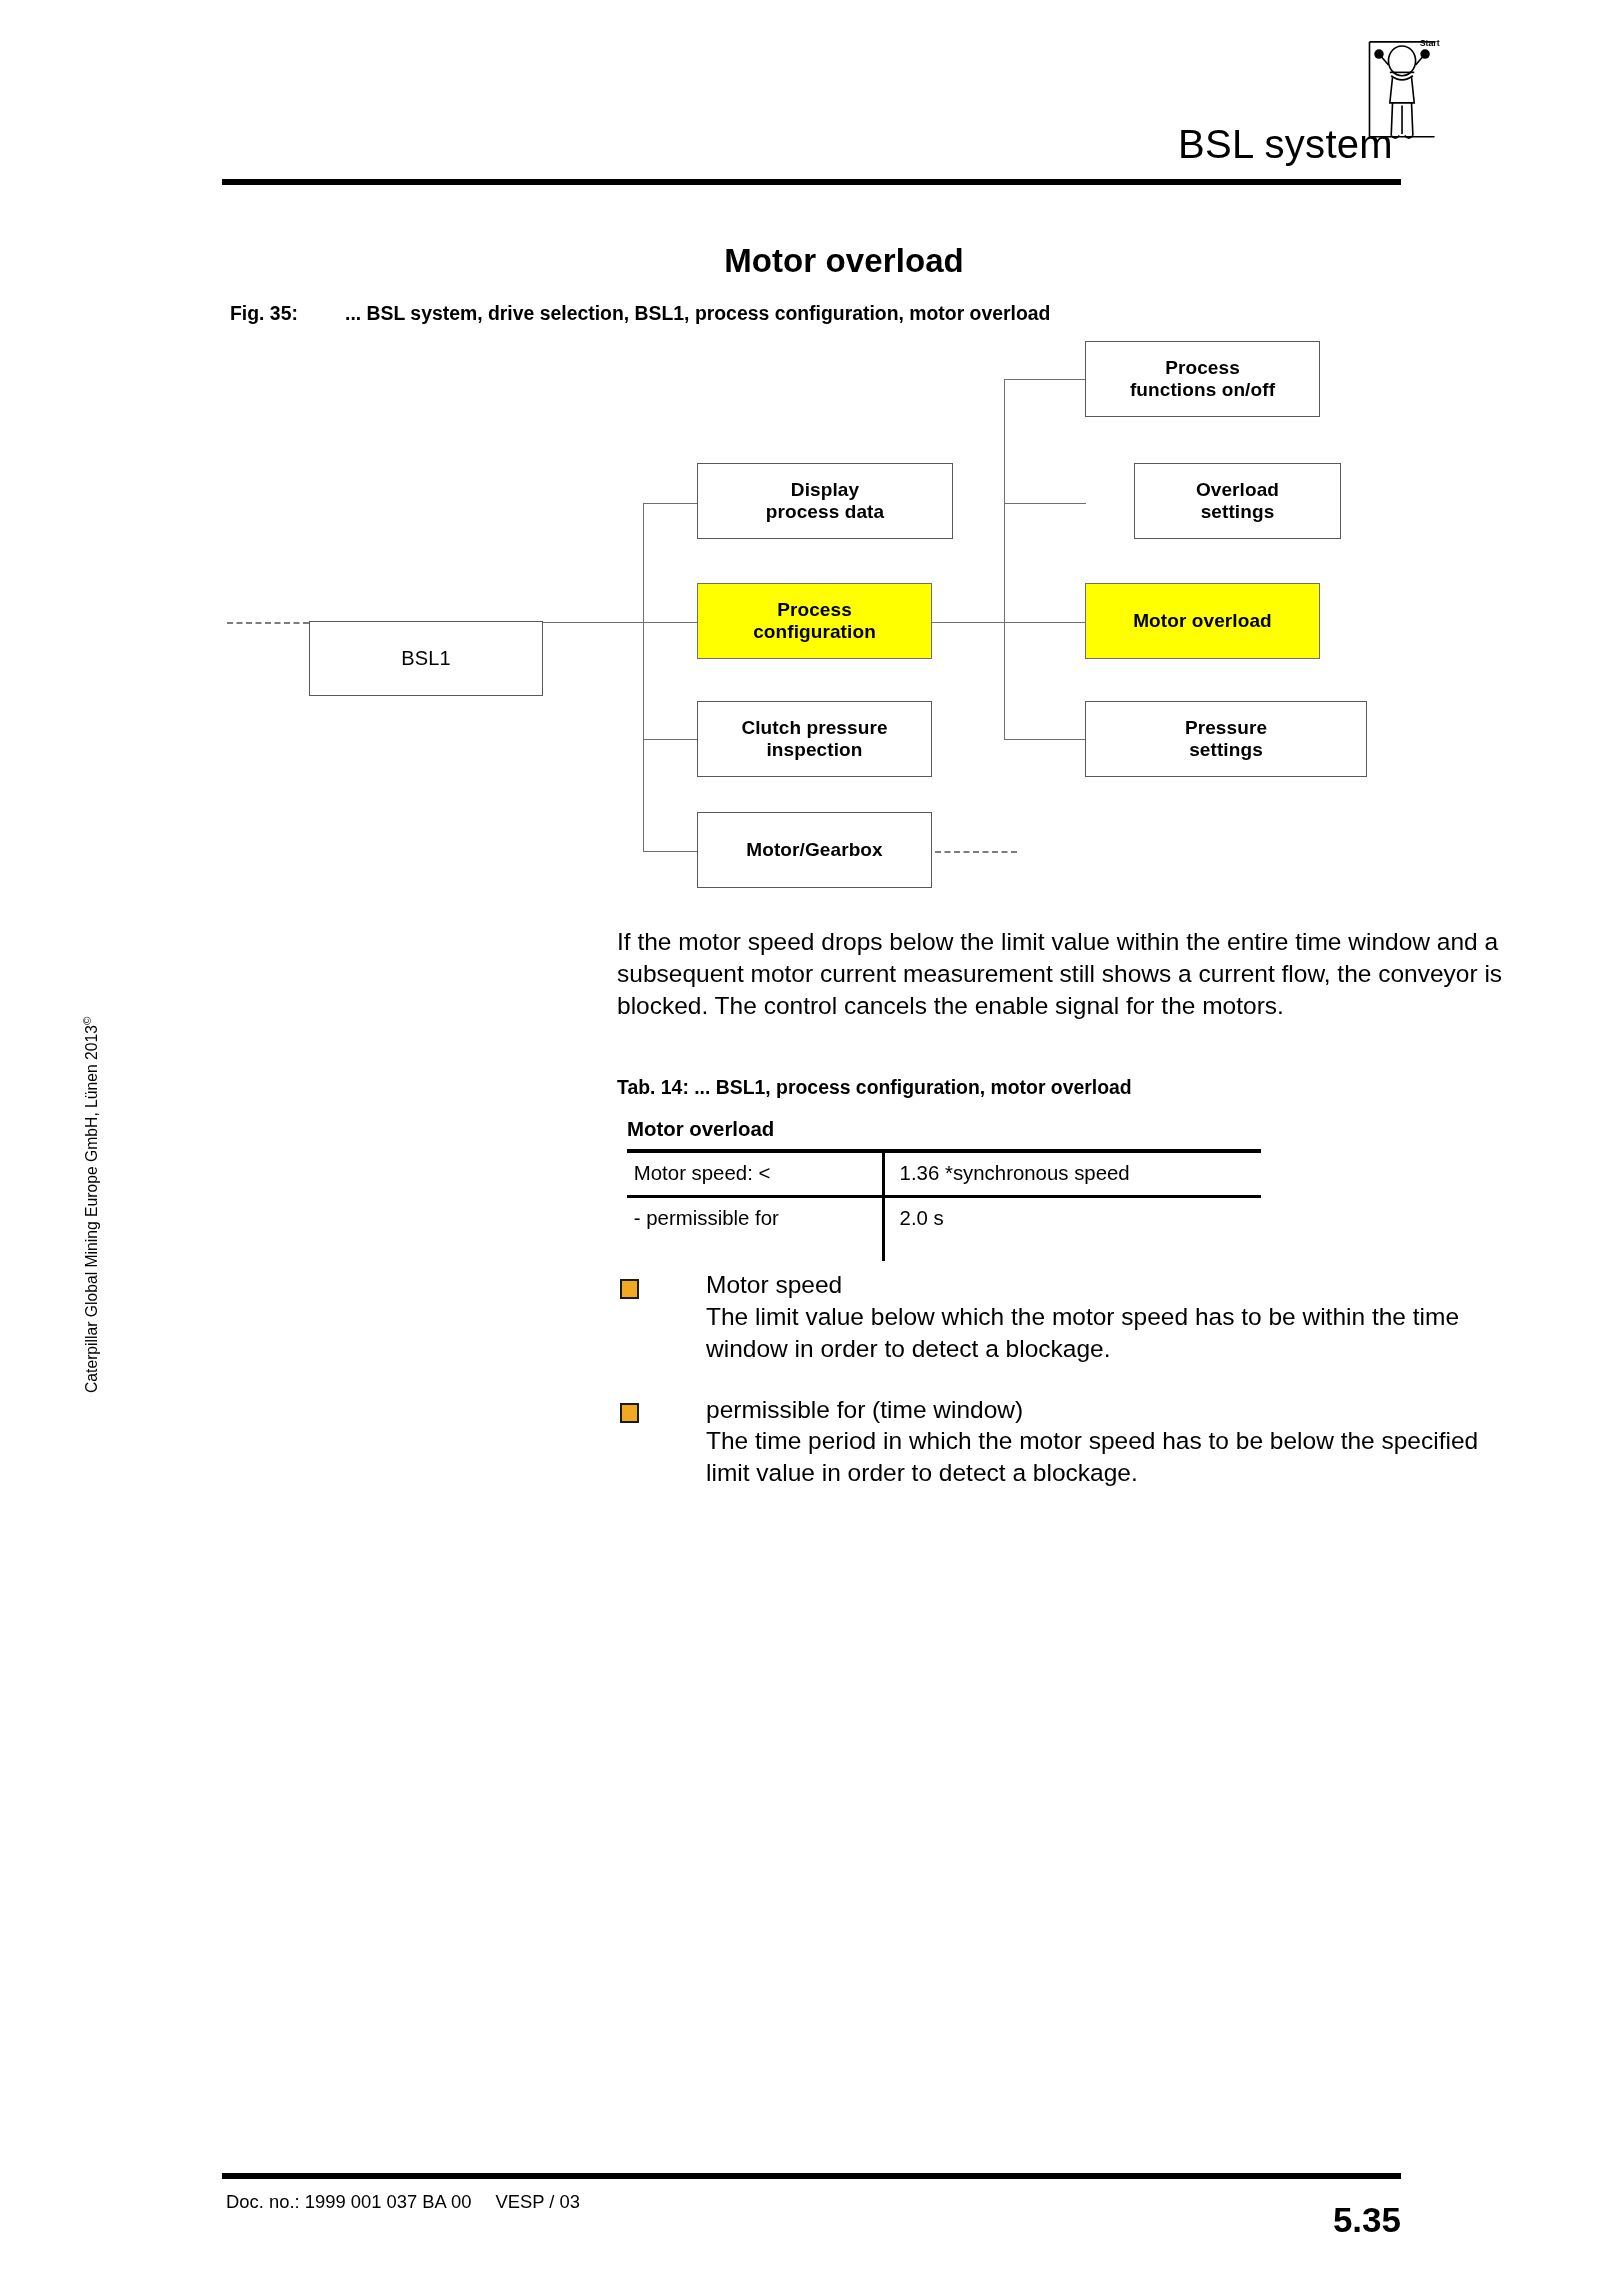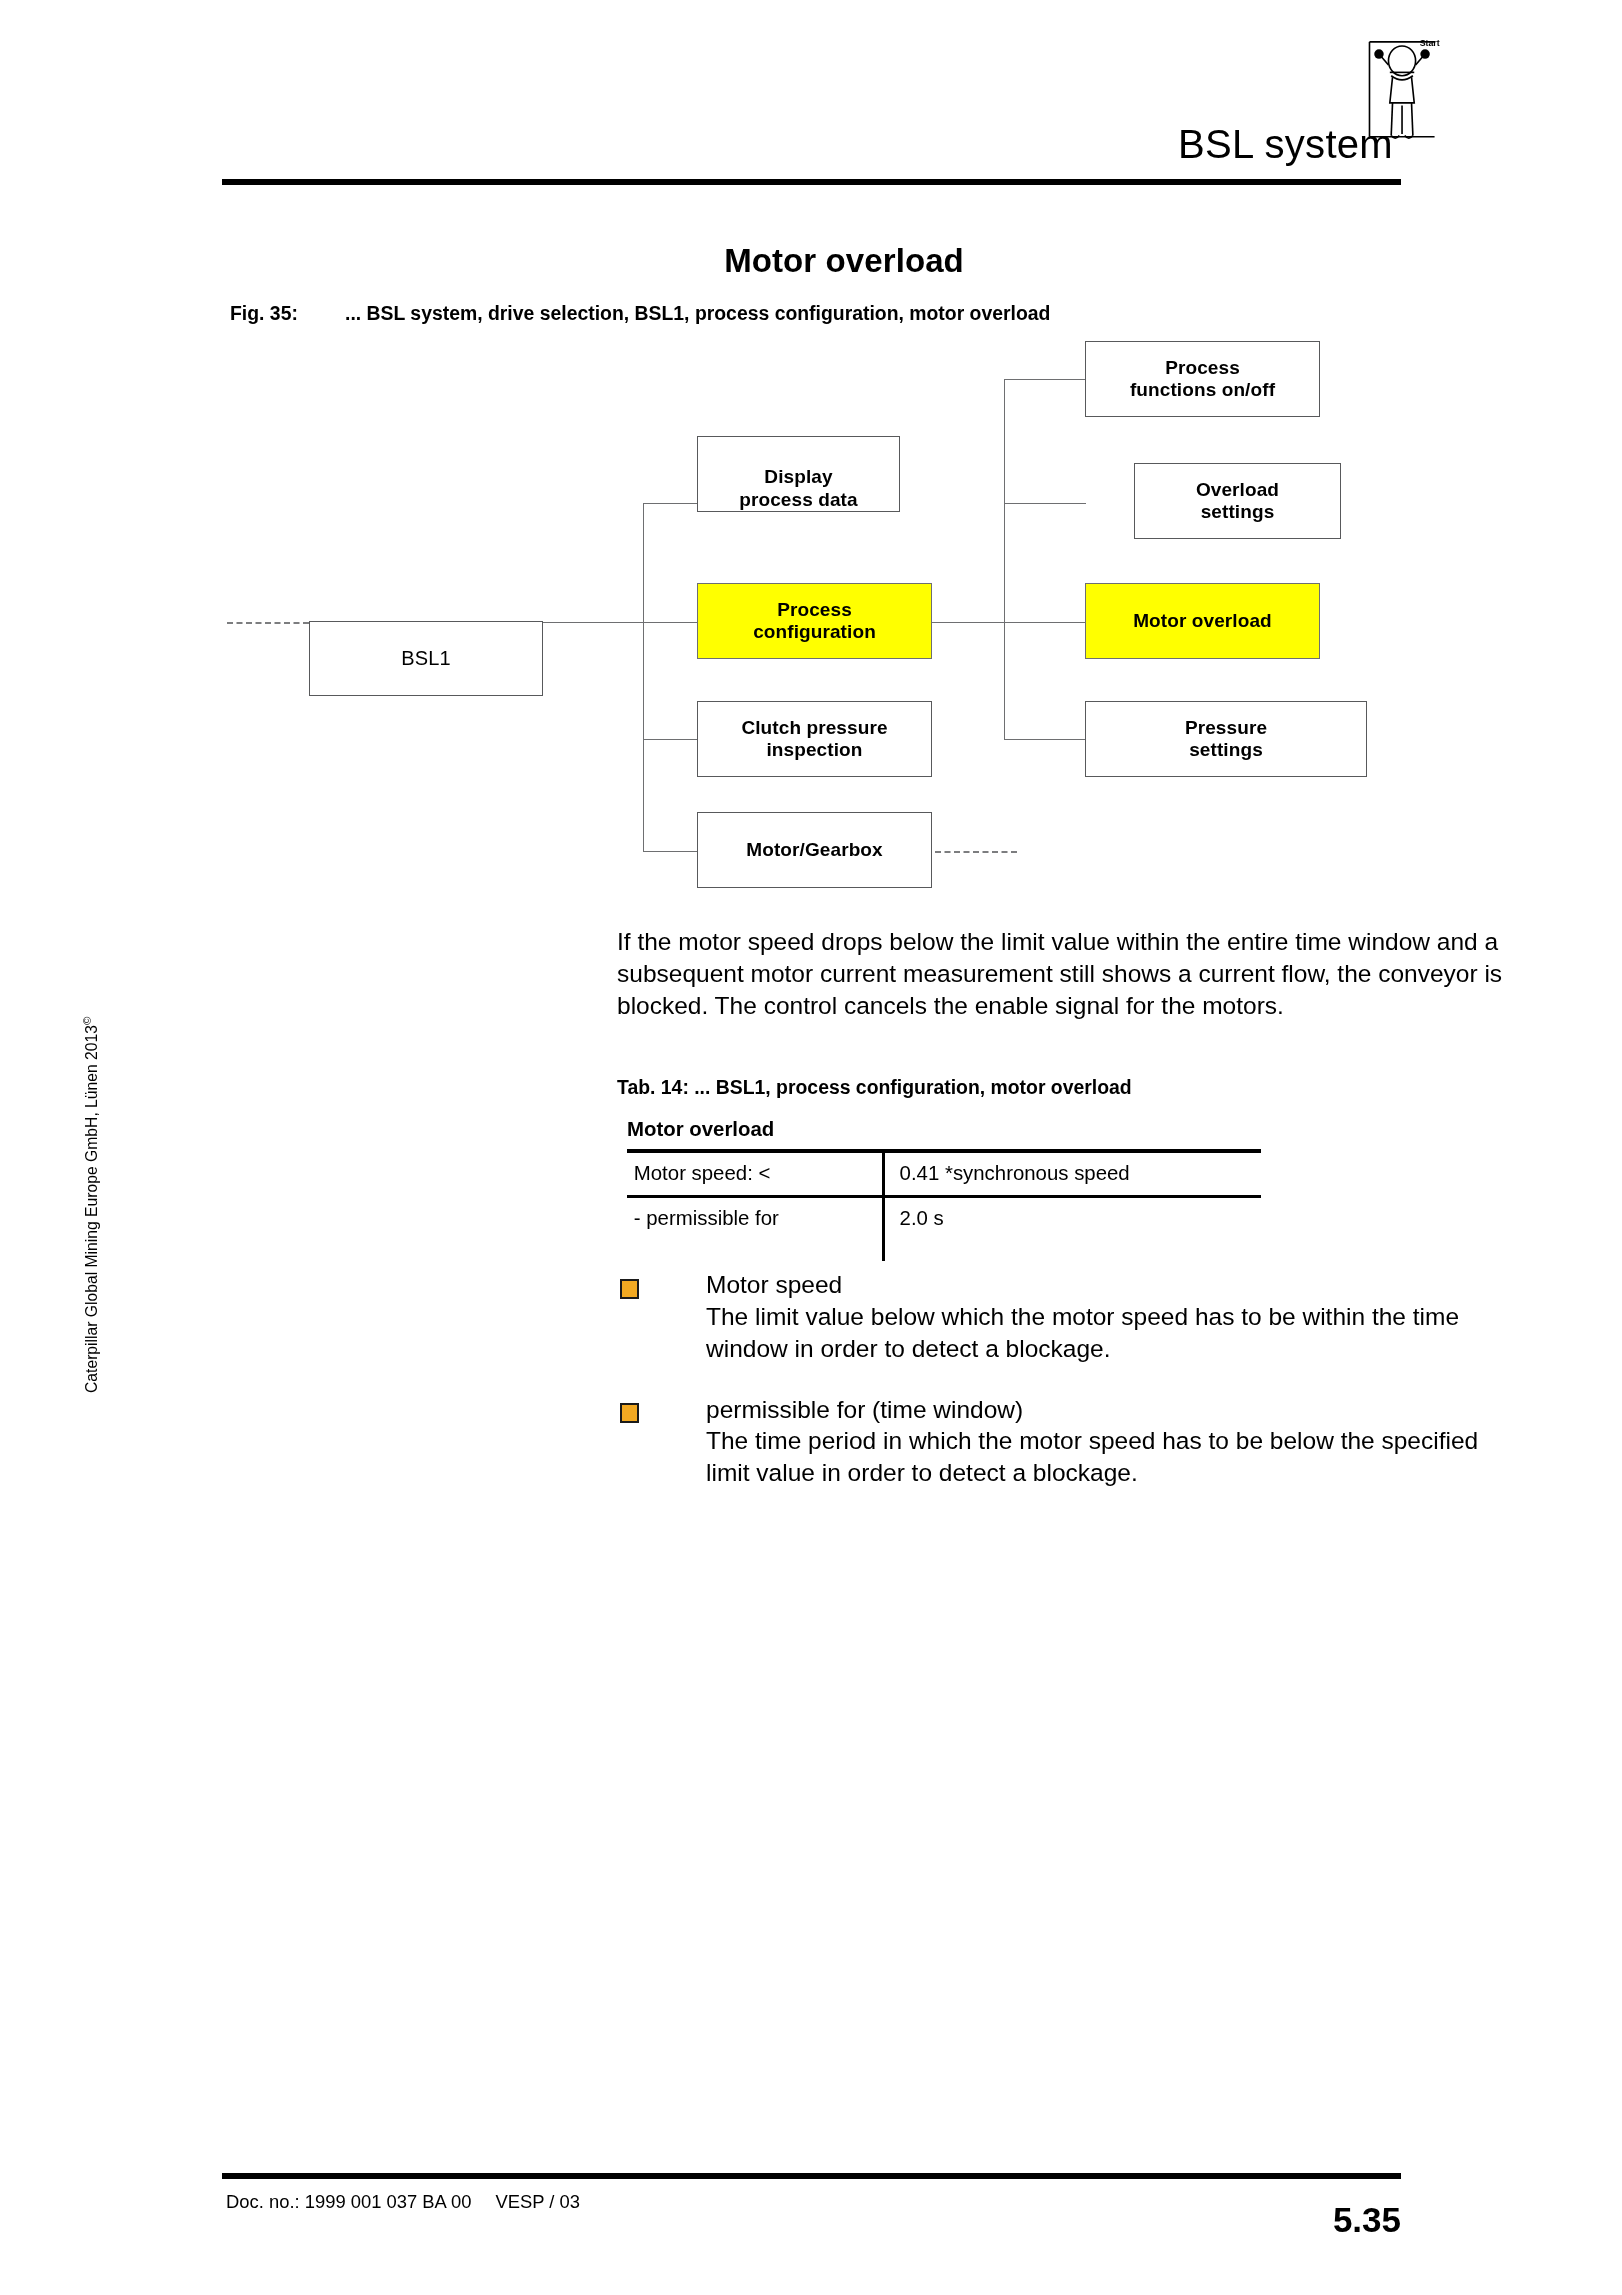"Display" div.node { align-items: flex-end -> none; top: 436px -> 463px; width: 203px -> 256px }
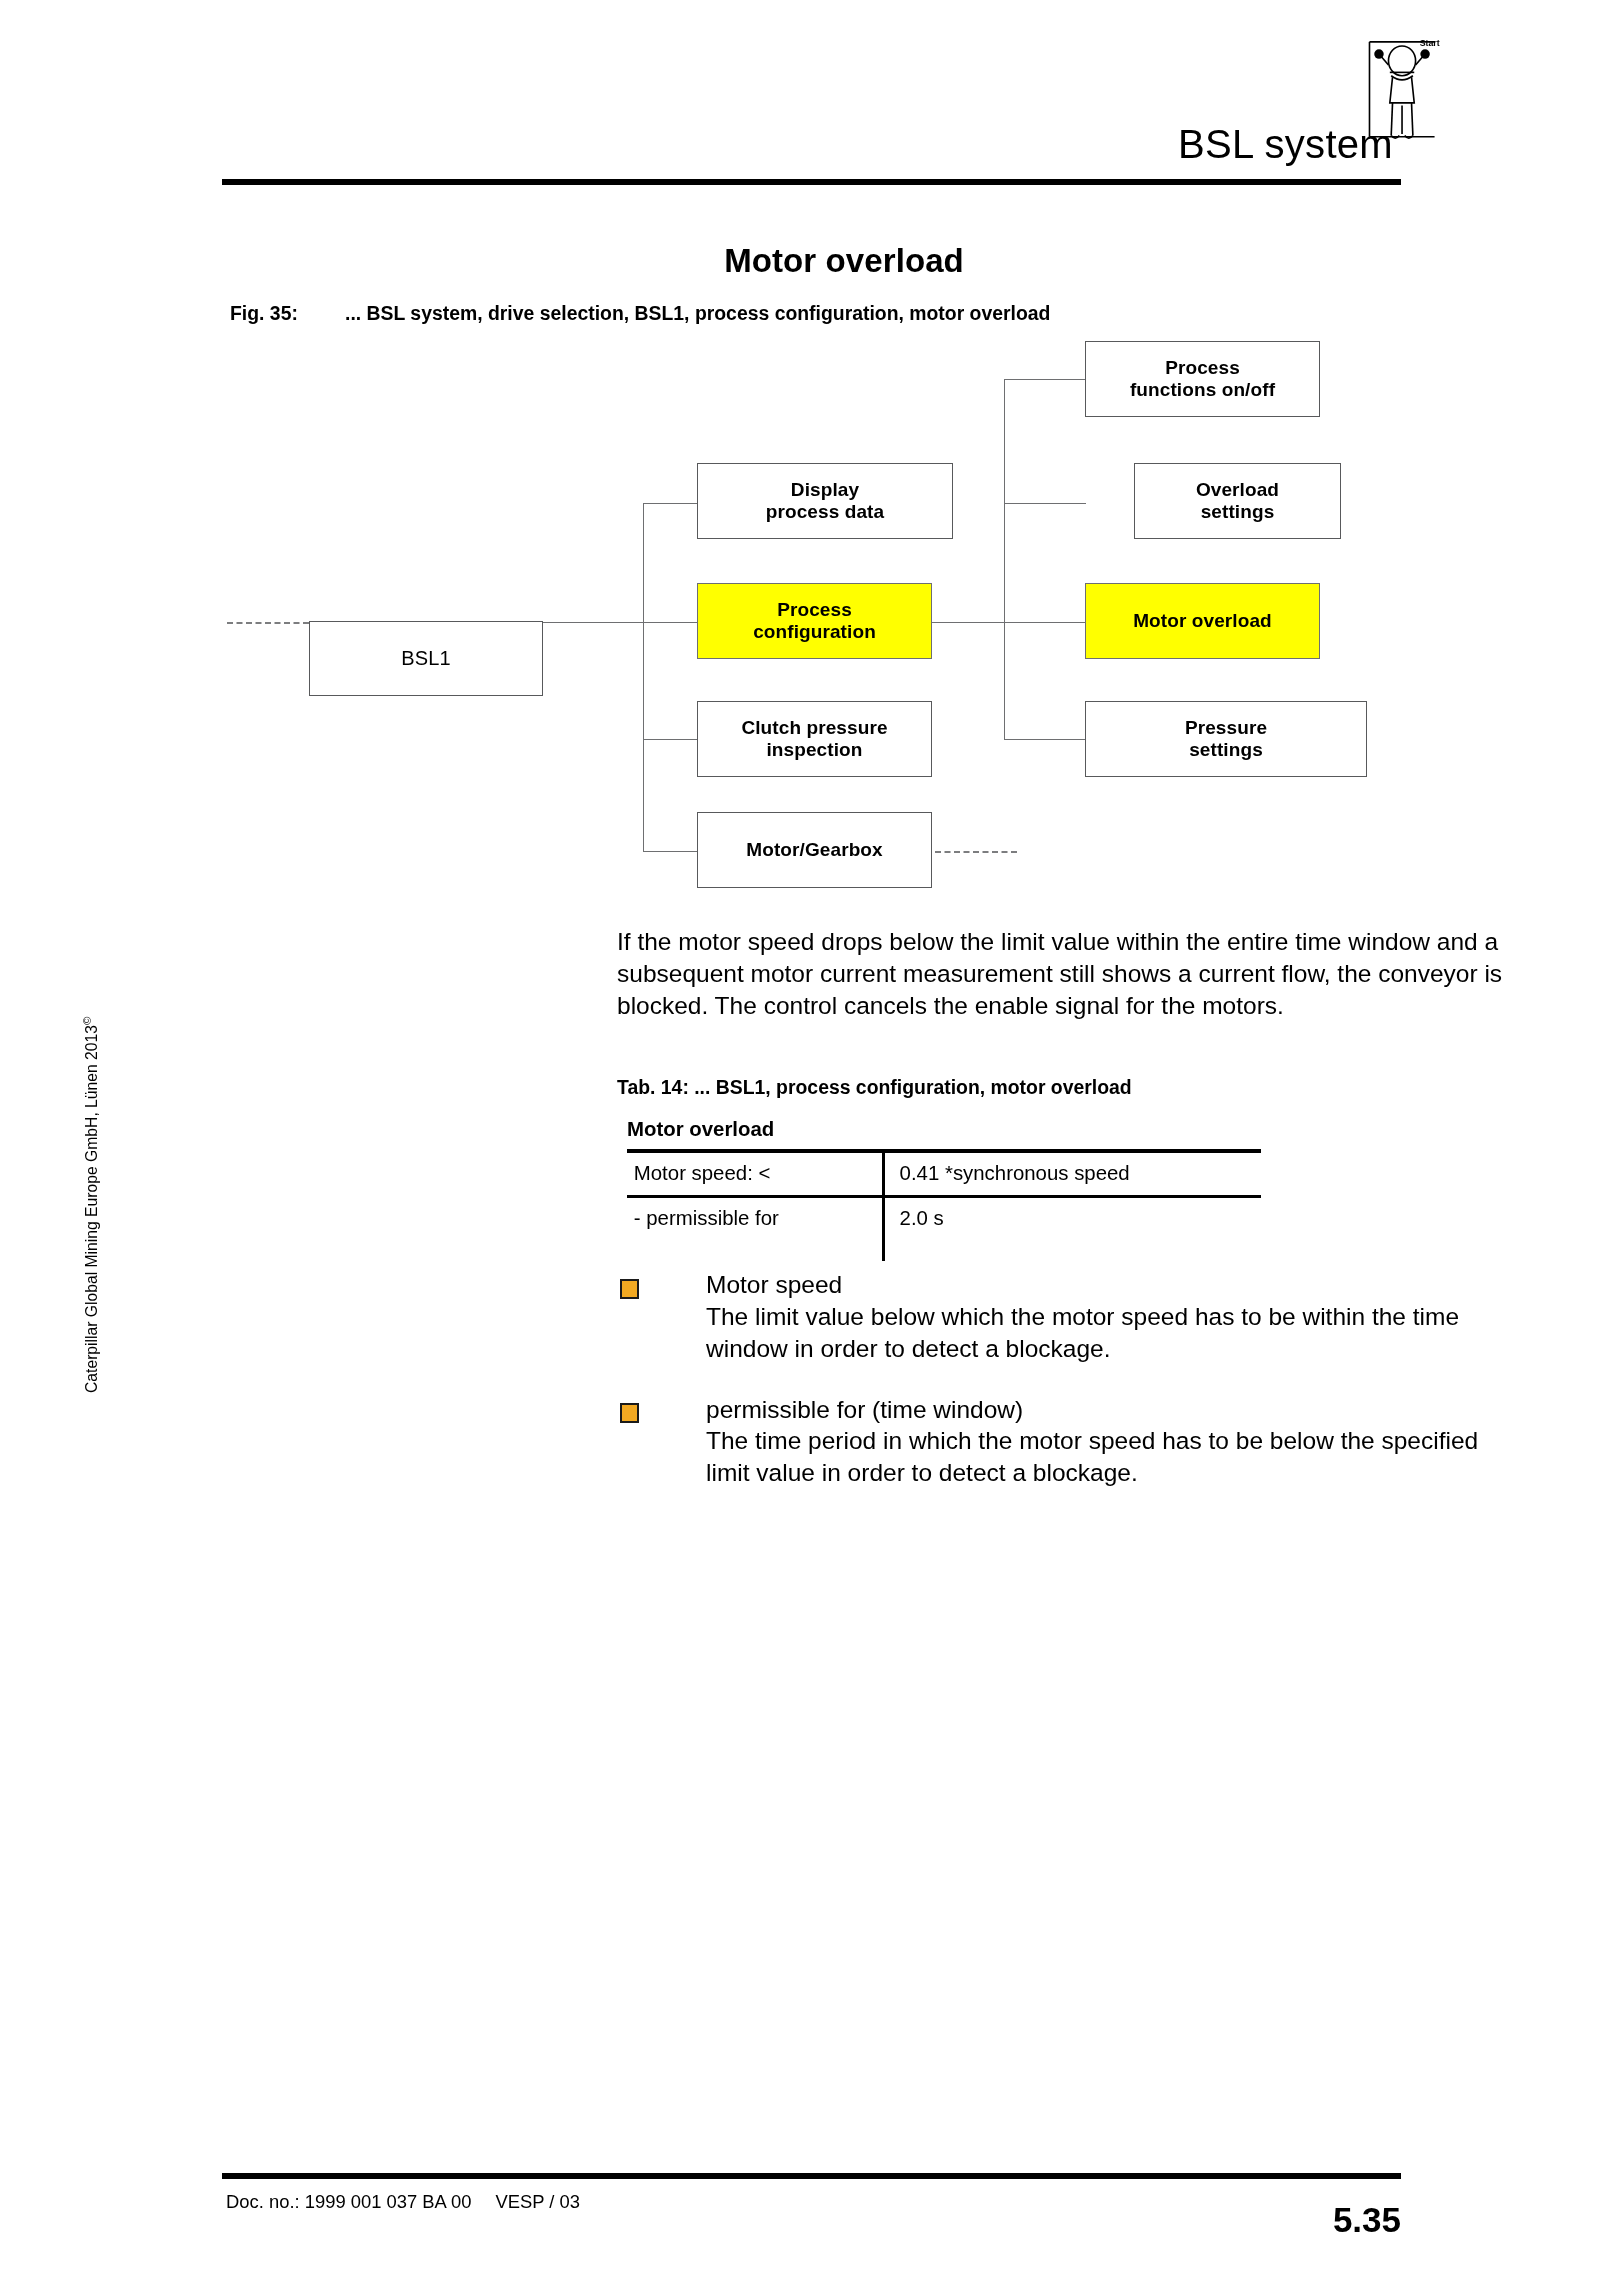"0.41 *synchronous speed" div.tbl-c2 { text: 0.41 -> 1.36 }
